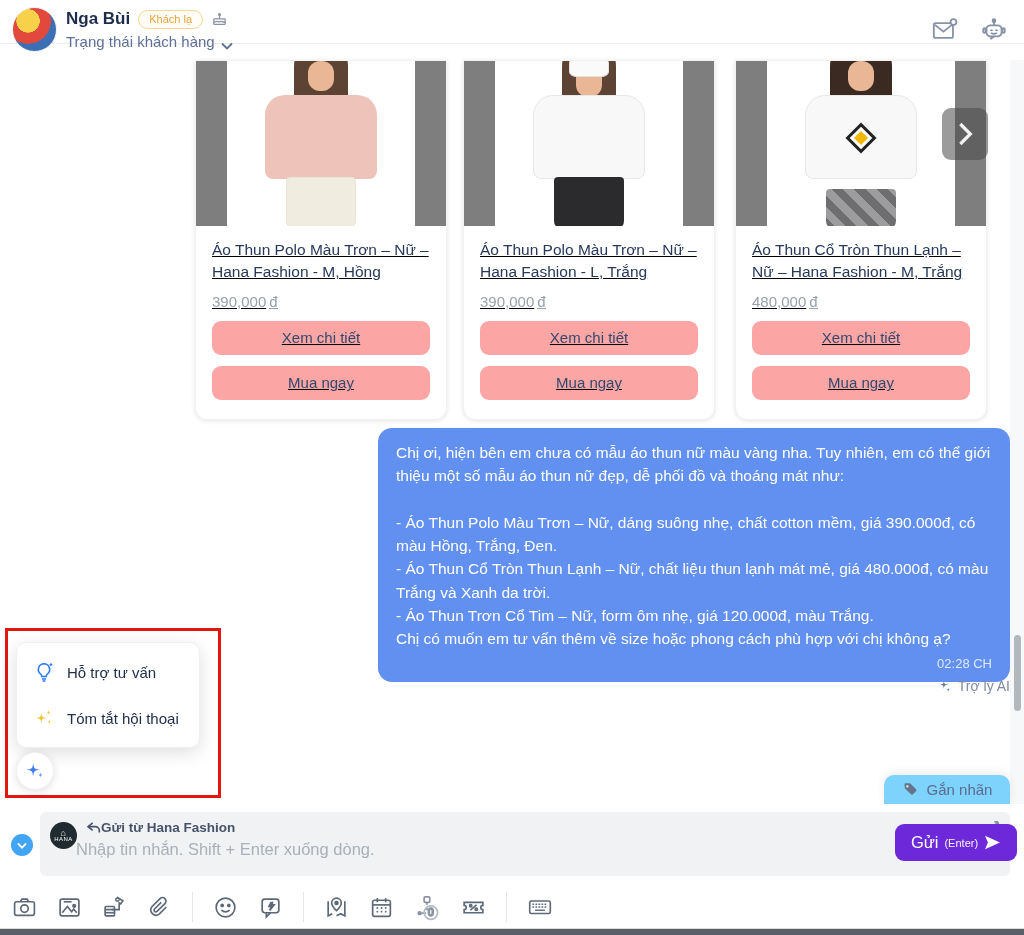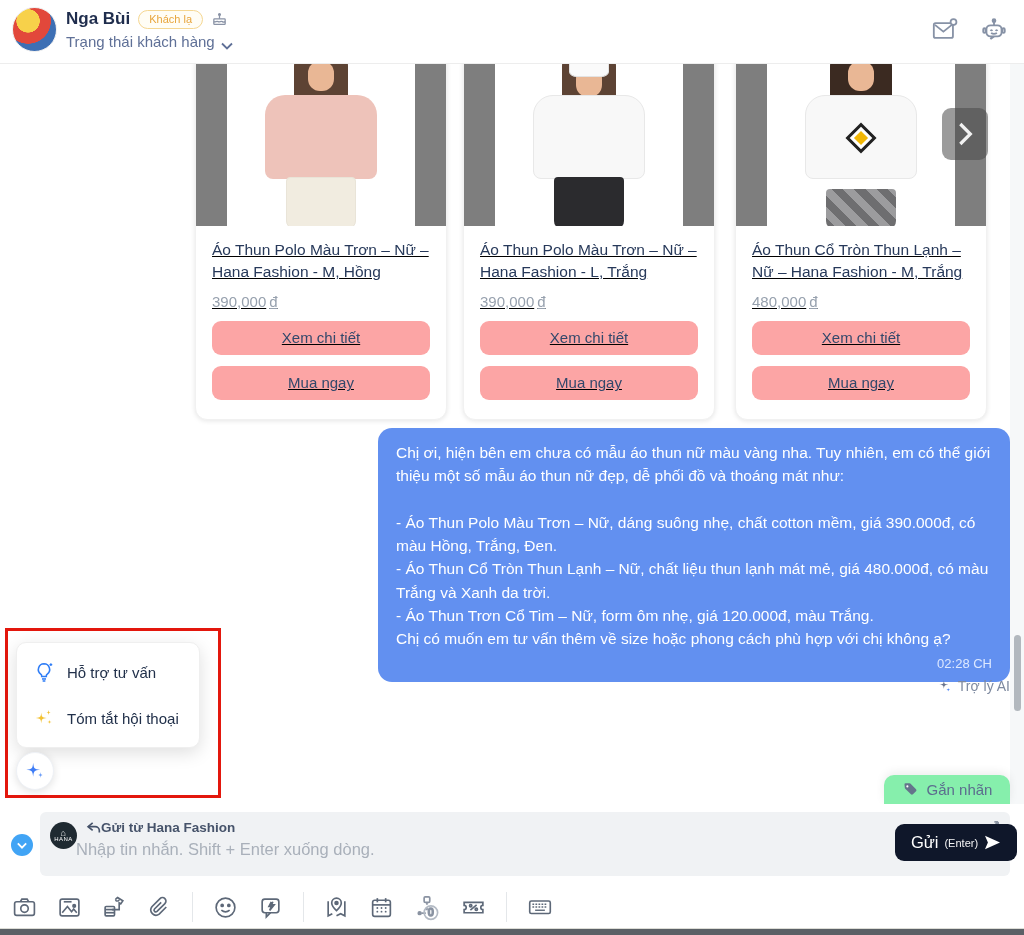"Nga Bùi" .header { height: 64px -> 44px }
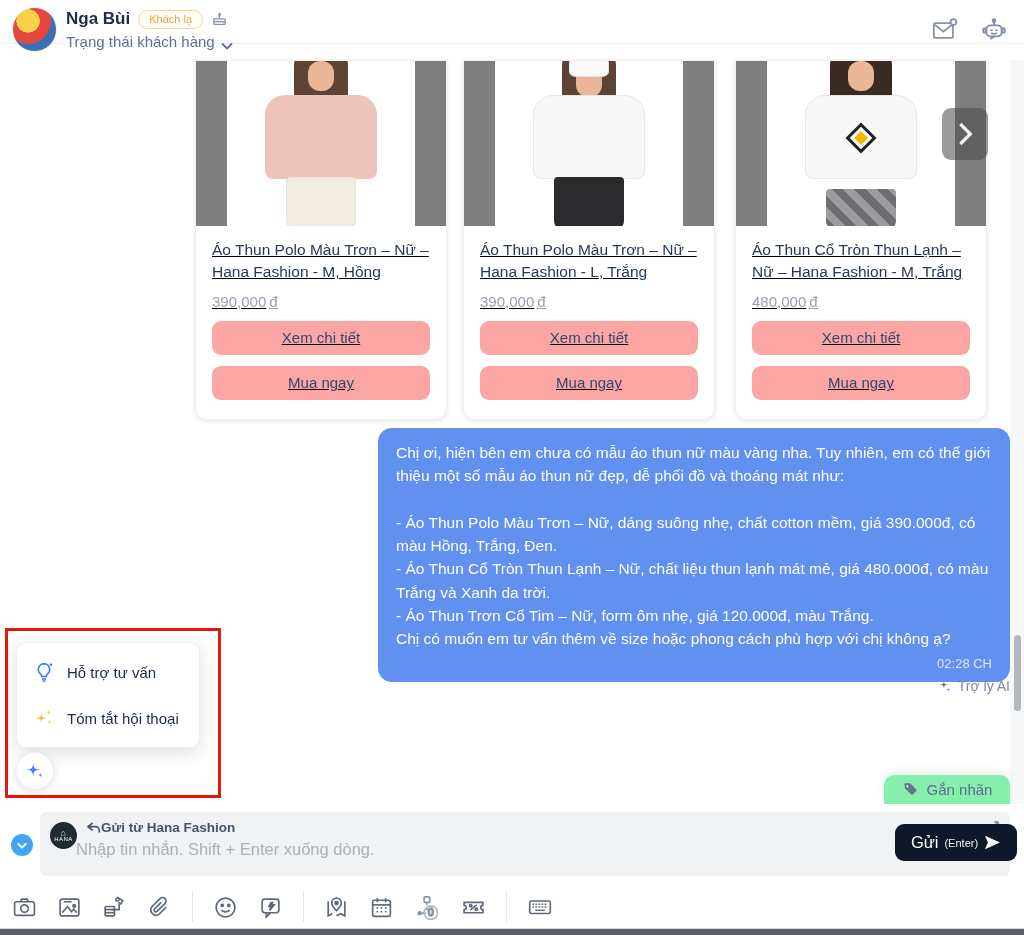"Gắn nhãn" .tag-tab { background: #86efac -> #7dd3fc }
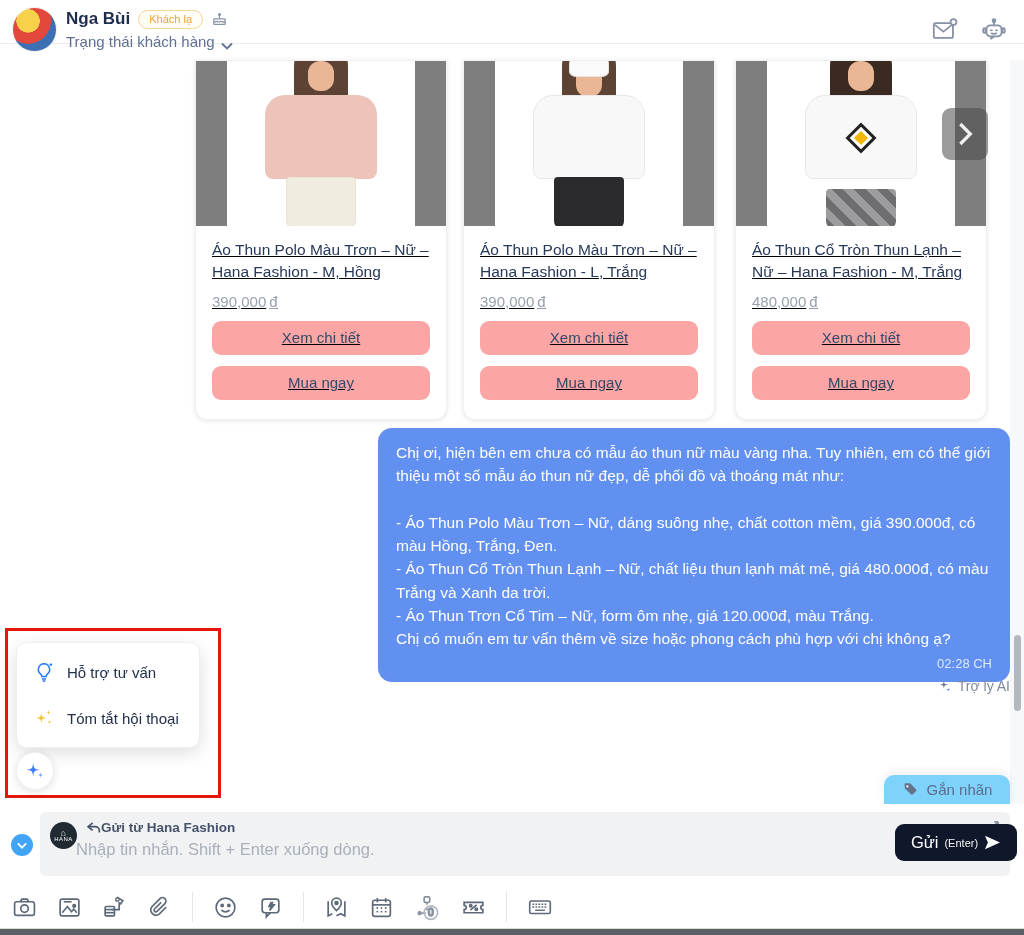"Gửi" .send-btn { background: #0f172a -> #6d28d9 }
